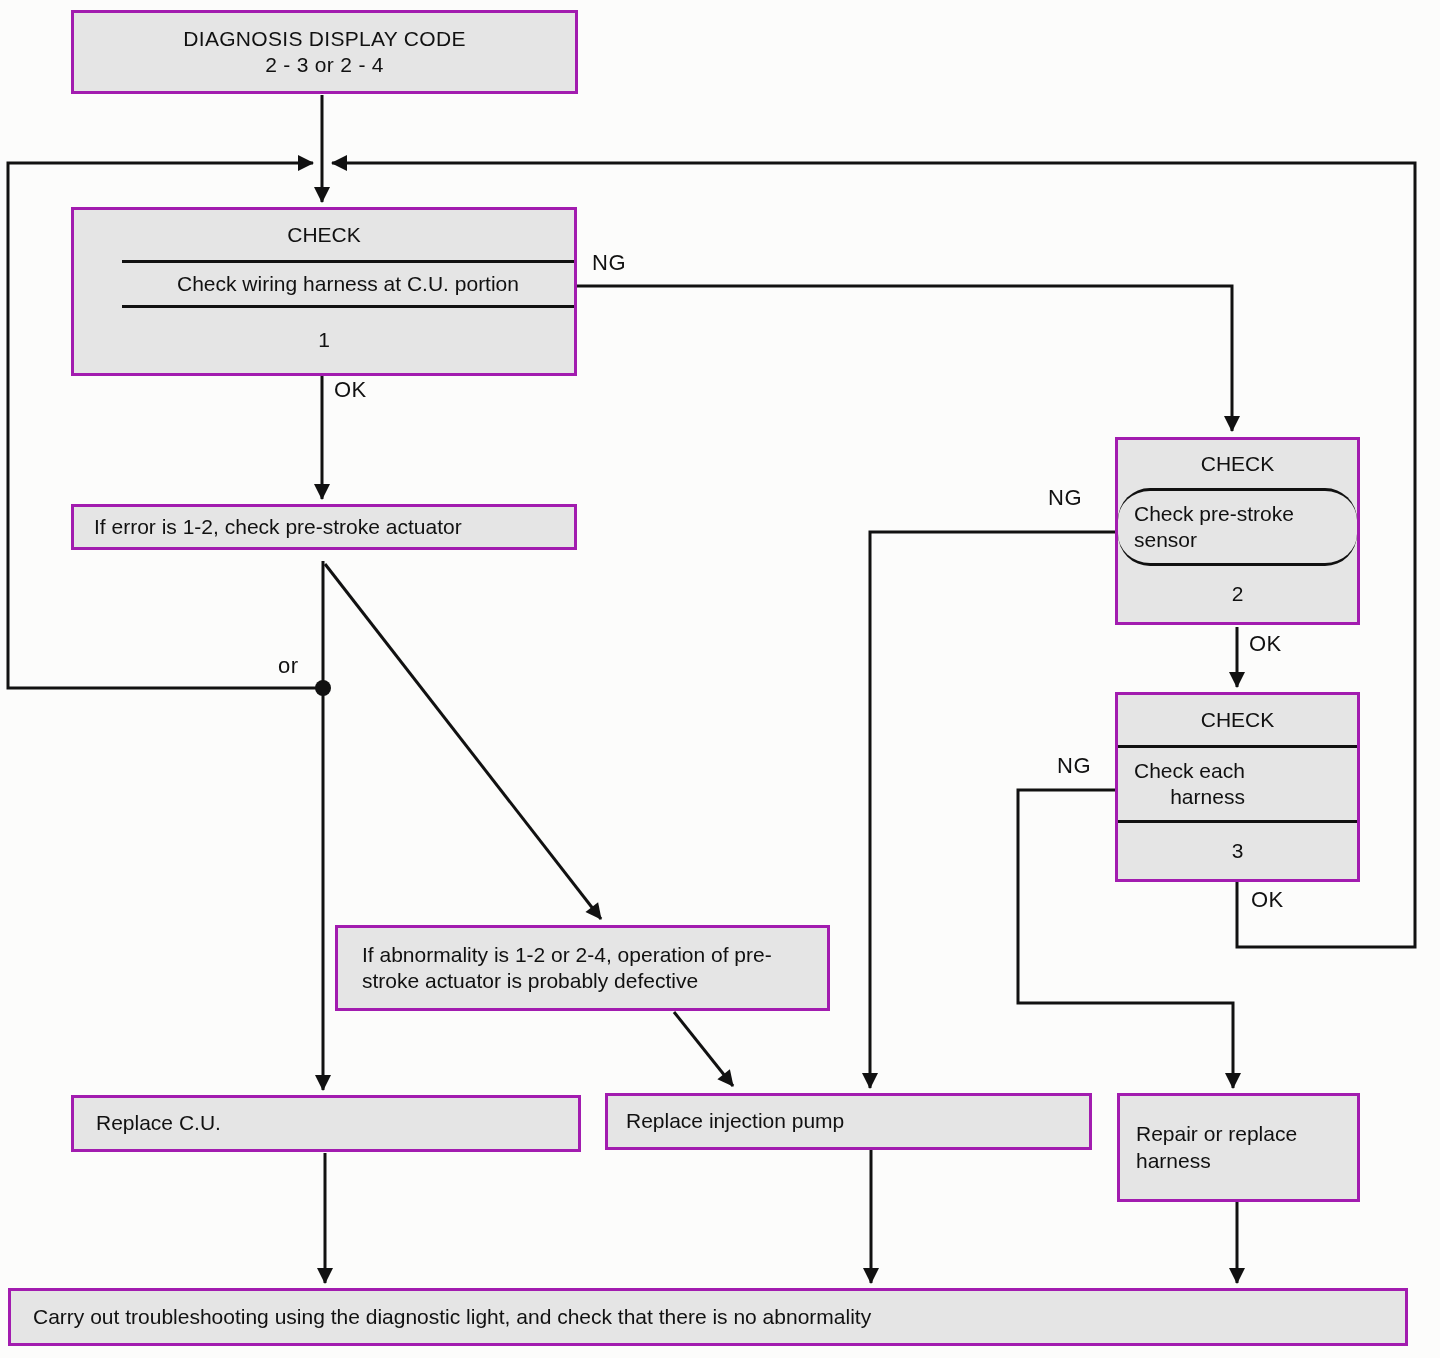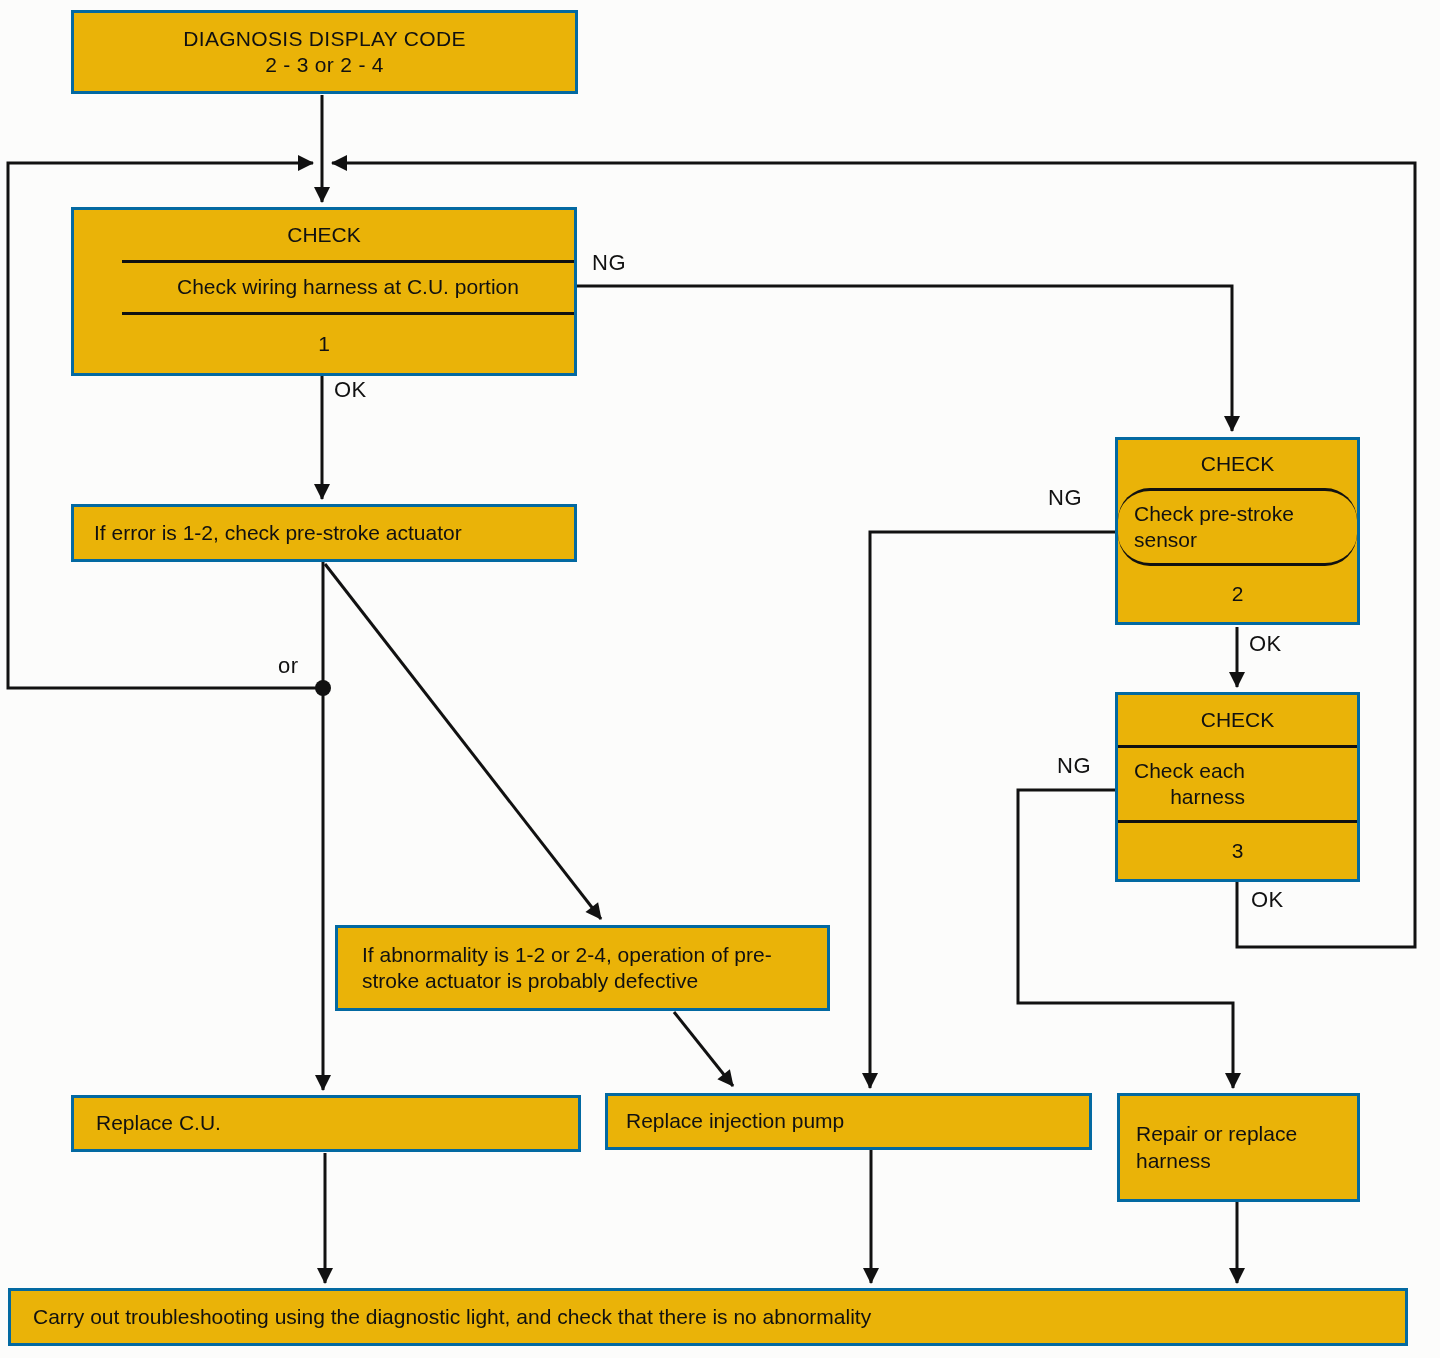"DIAGNOSIS DISPLAY CODE" .box { background: #eab308 -> #e5e5e5; border: 3px solid #0369a1 -> 3px solid #a21caf }
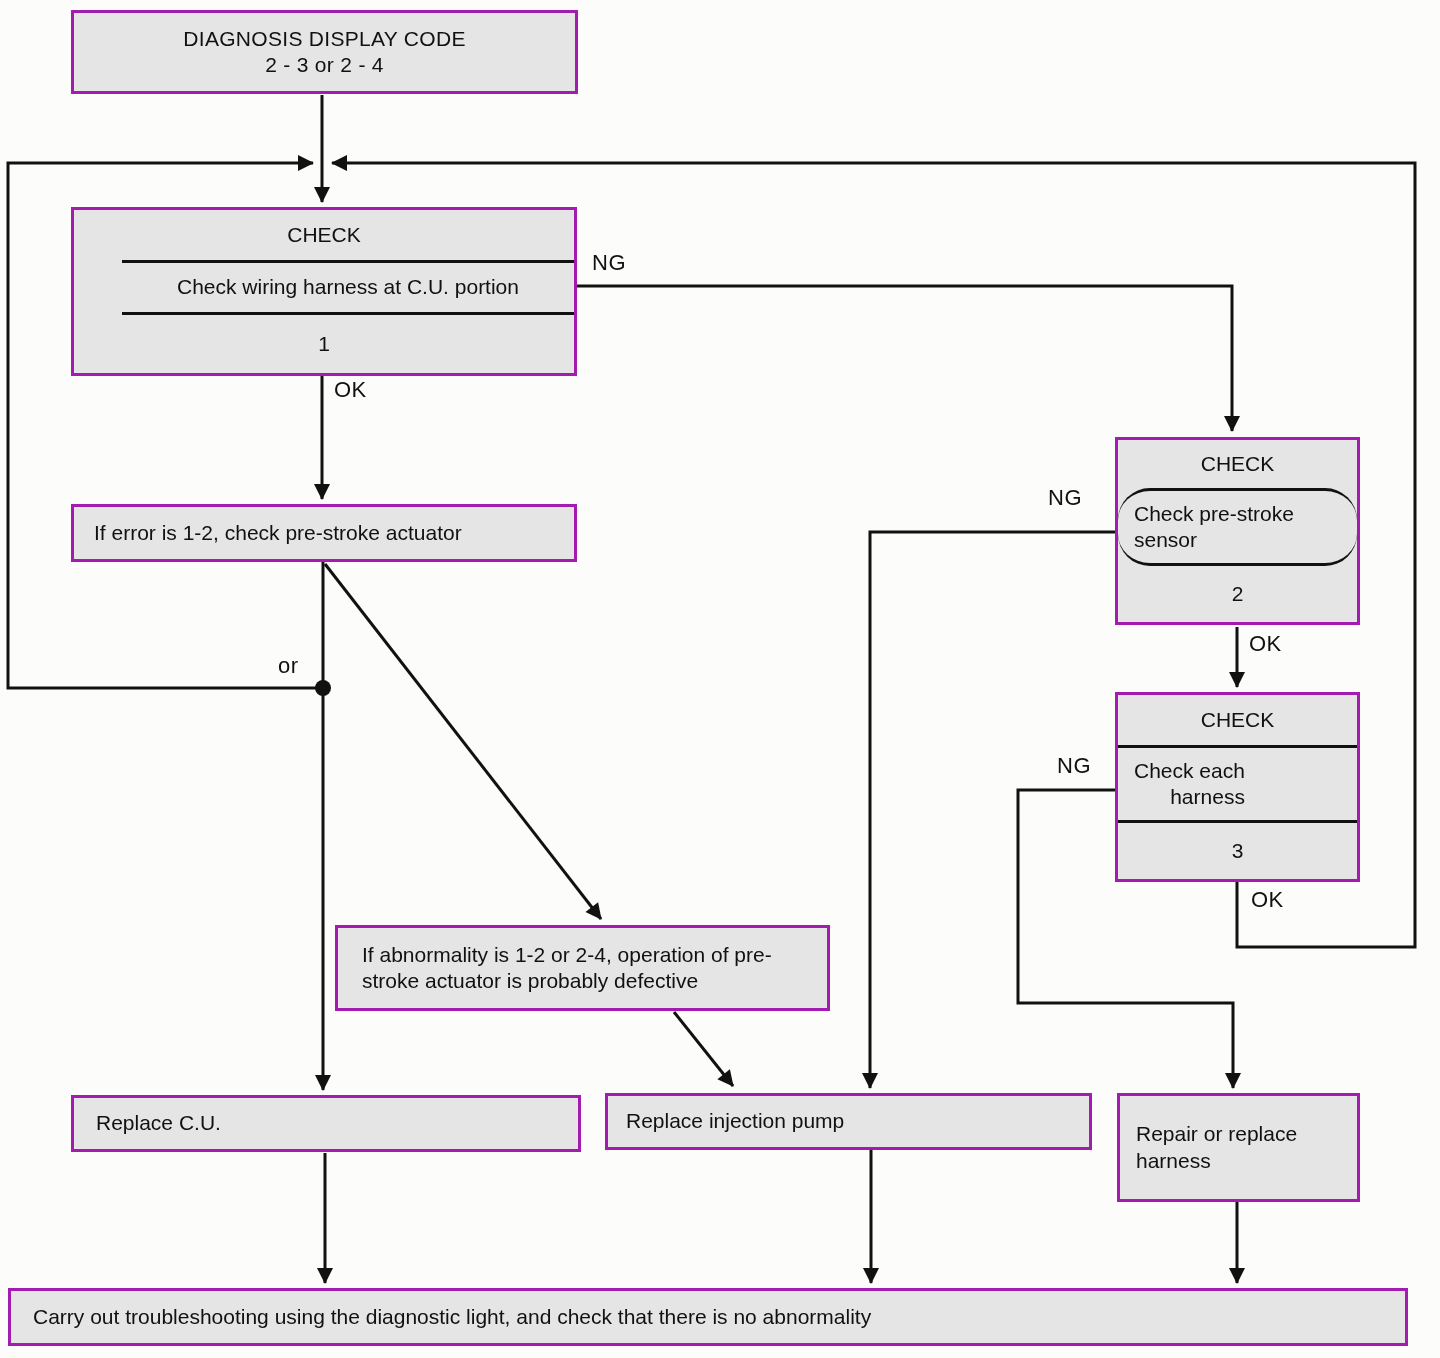"Check wiring harness at C.U." div.check-row { height: 55px -> 48px }
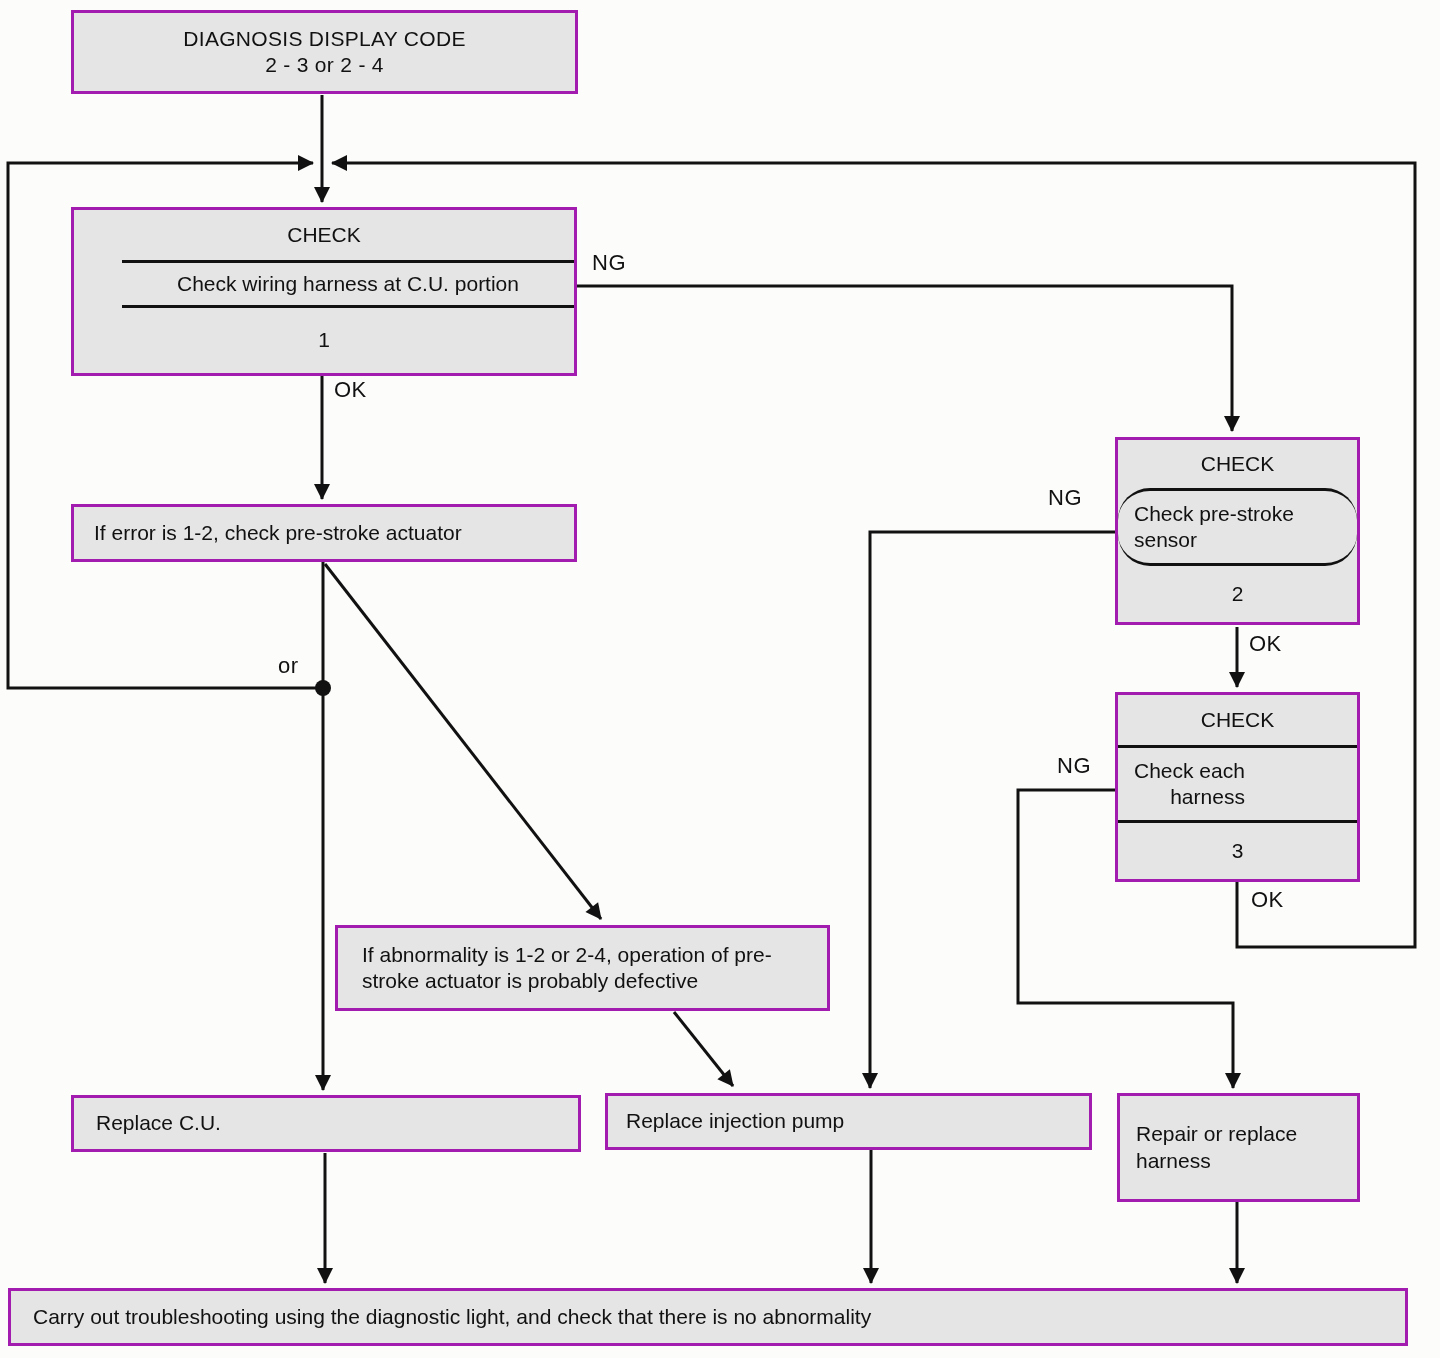"If error is 1-2, check" div.box { height: 58px -> 46px }
